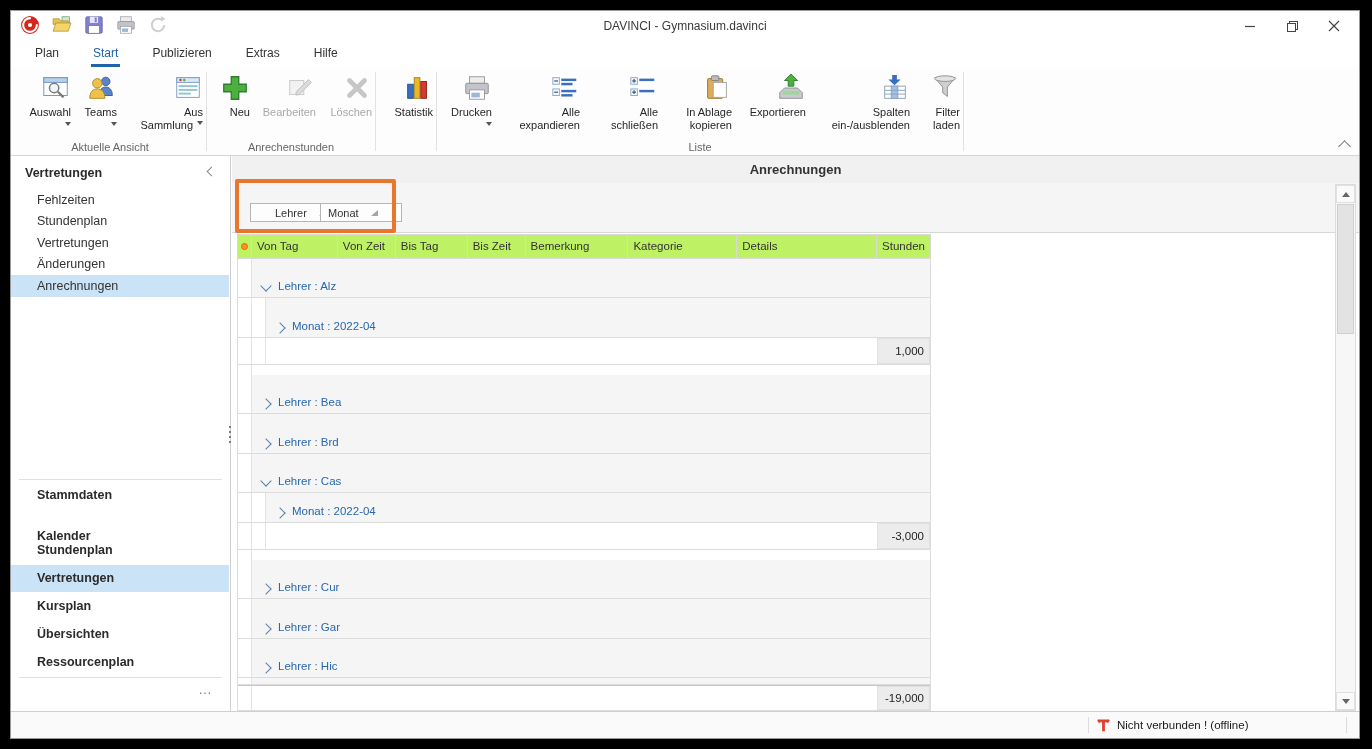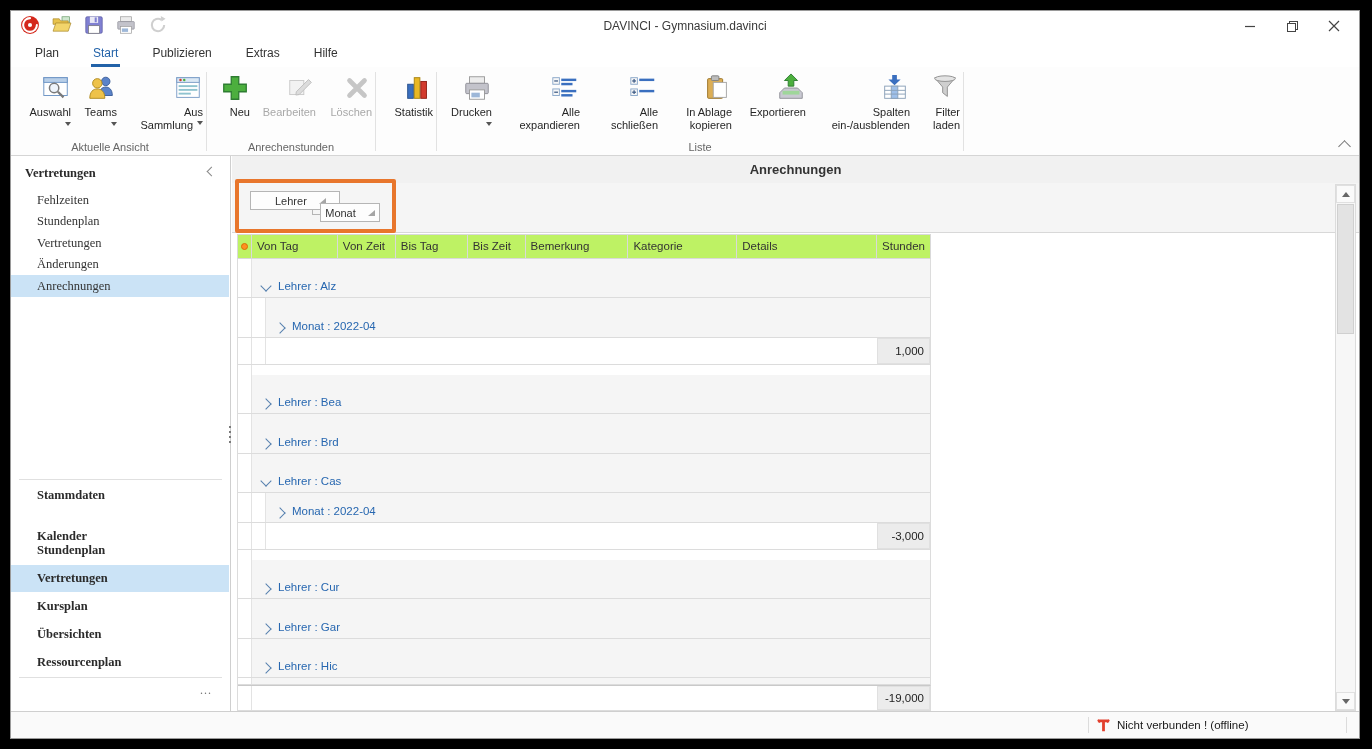"Vertretungen" .sidebar { font-family: Liberation Serif, serif -> none }
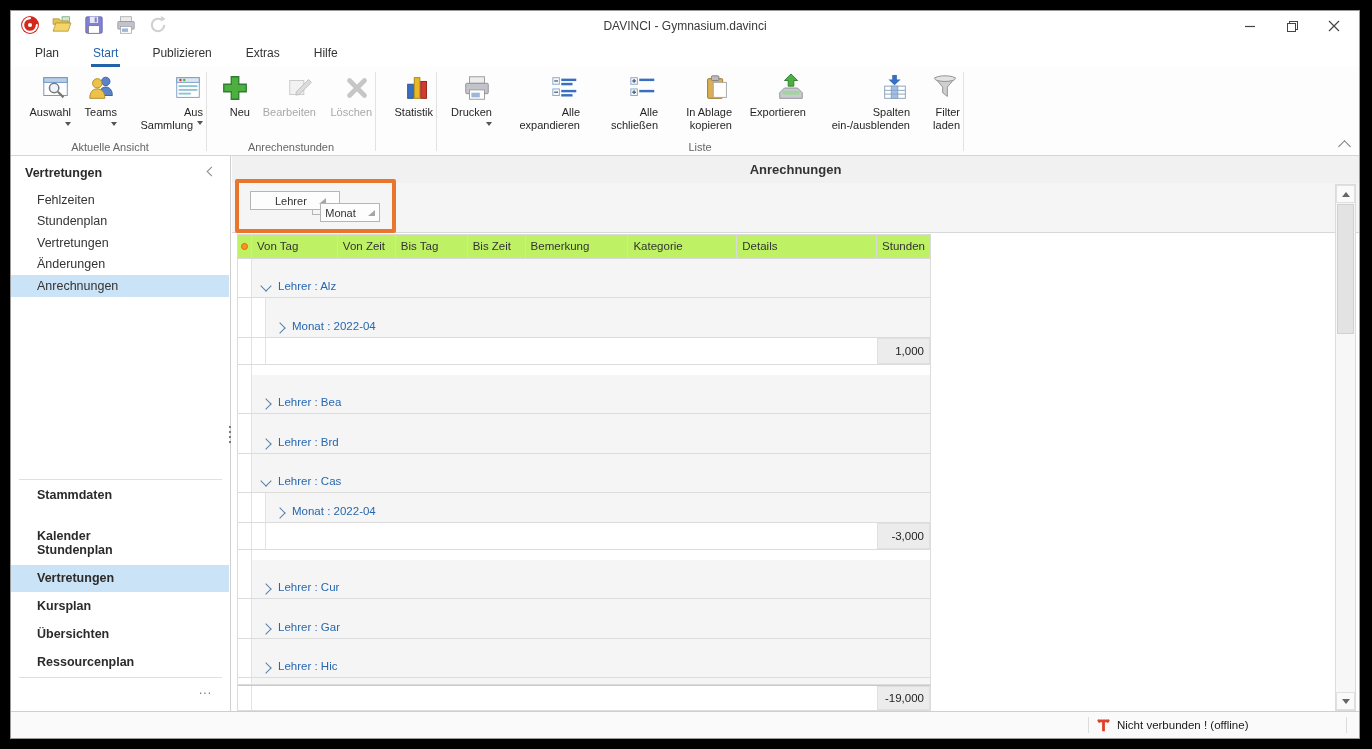"Lehrer" .chip-lehrer { top: 8px -> 20px }
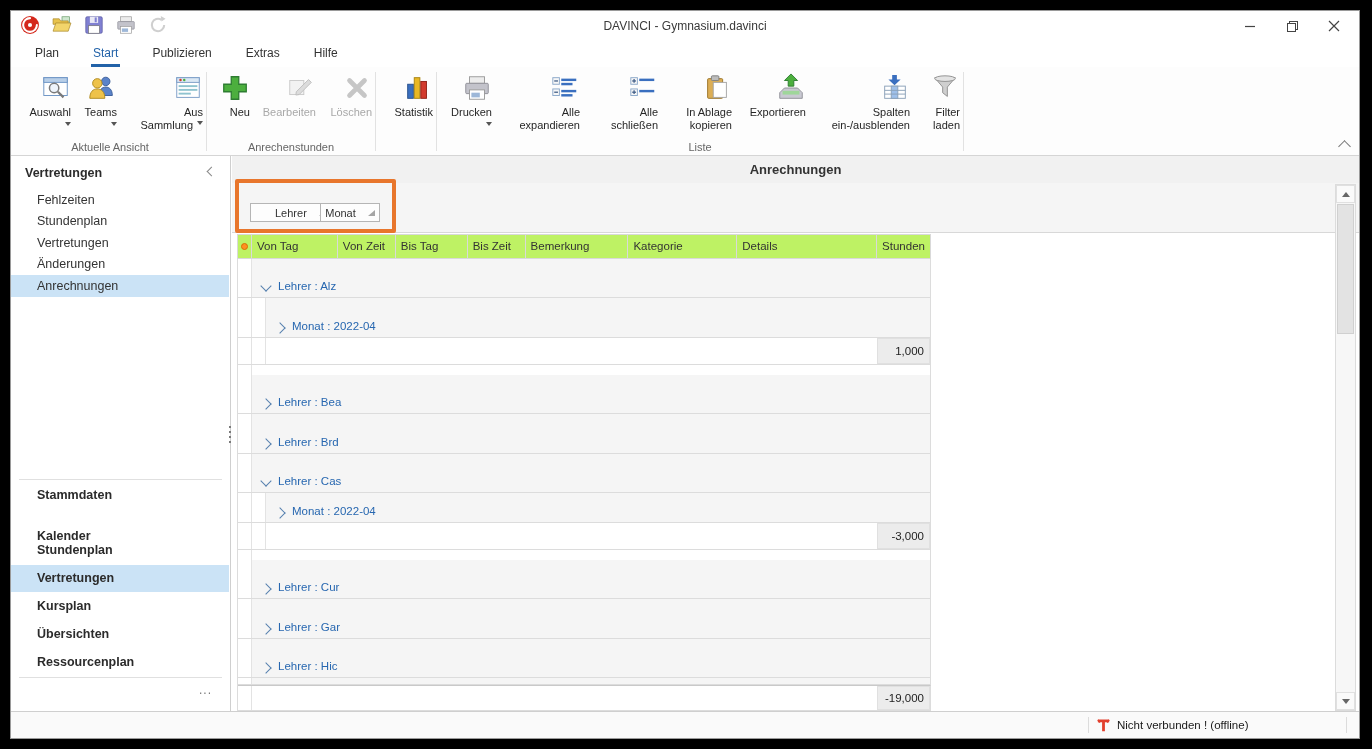"Monat" .chip-monat { justify-content: center -> none; width: 60px -> 82px }
